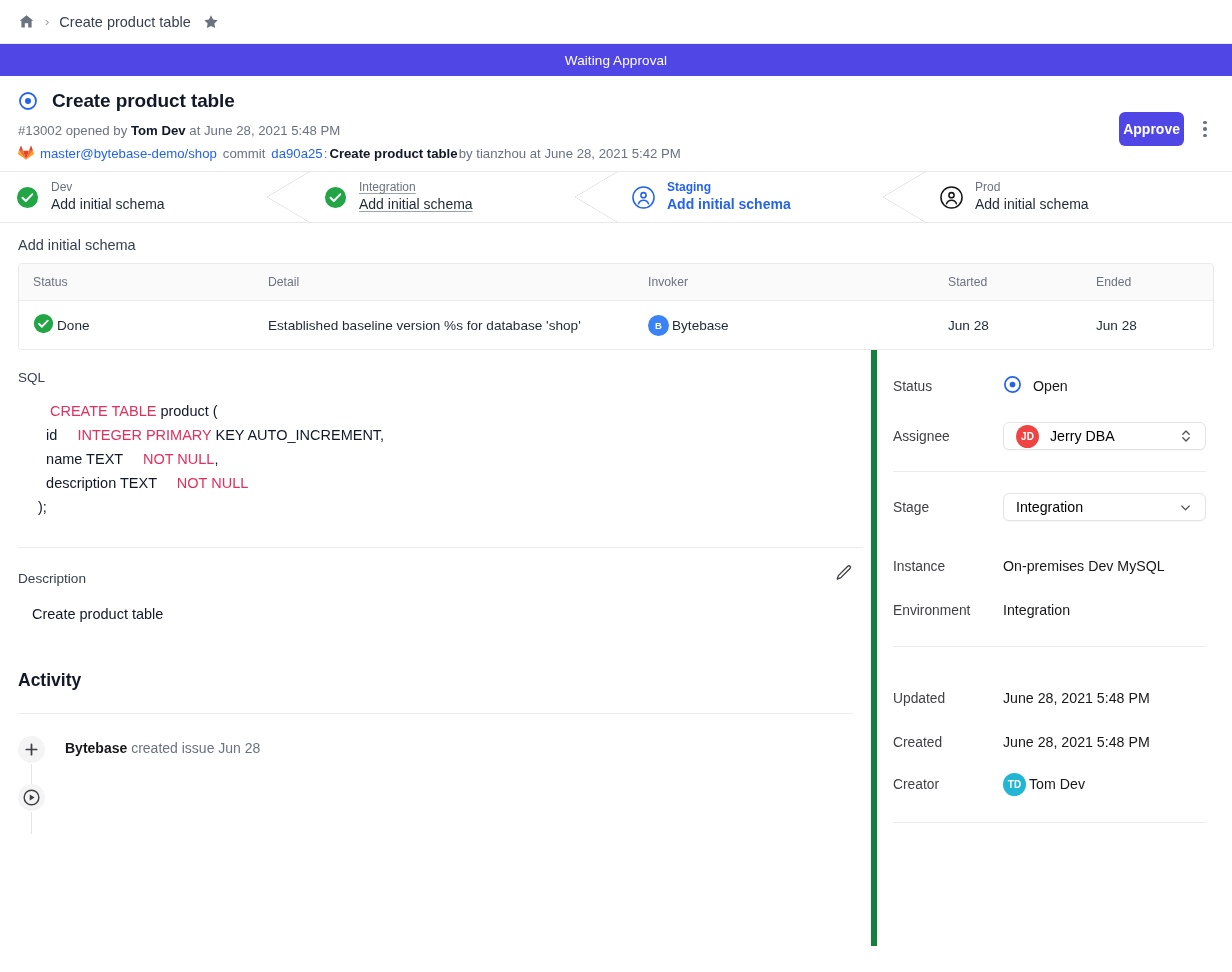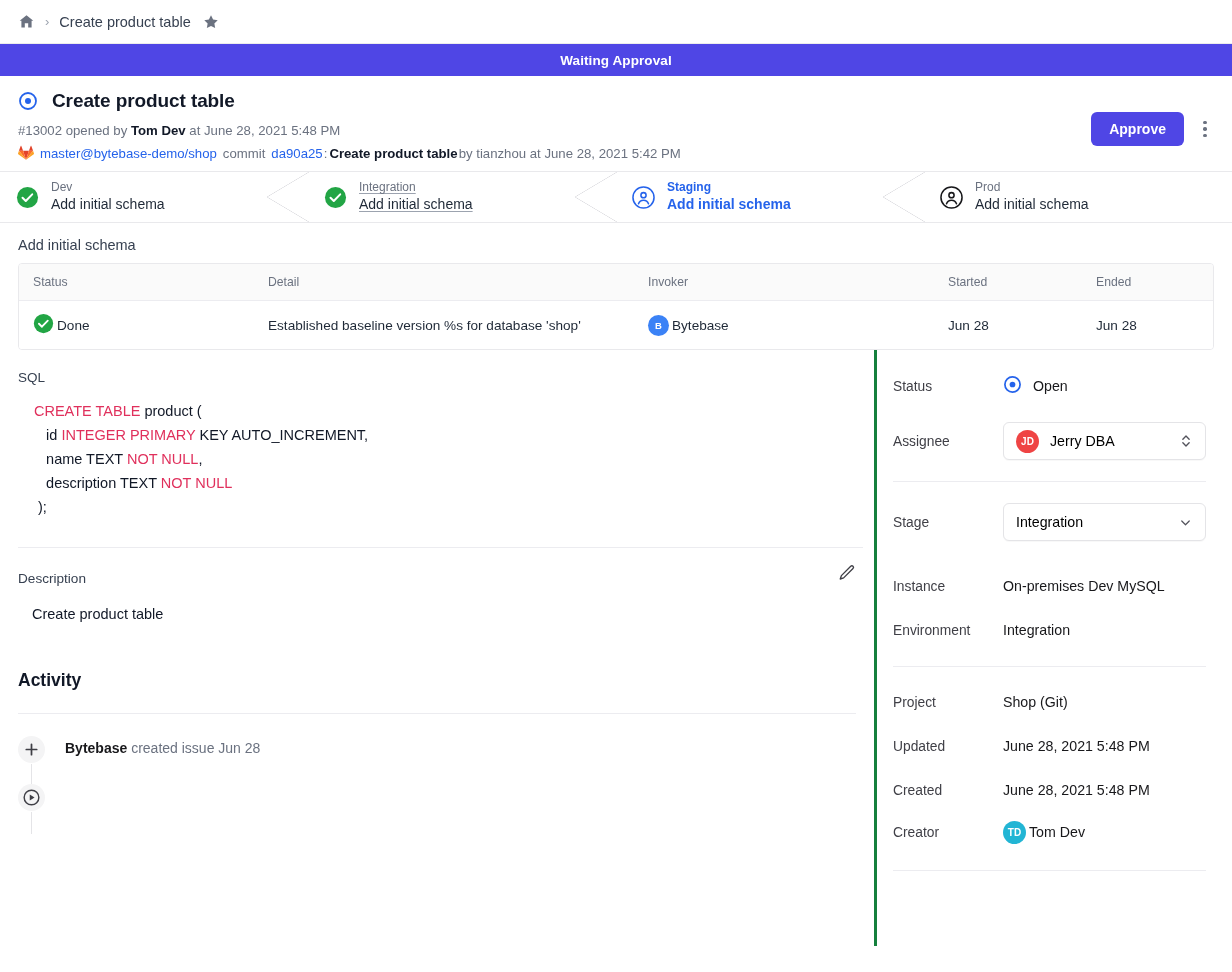"Waiting Approval" .banner { font-weight: 700 -> 400 }
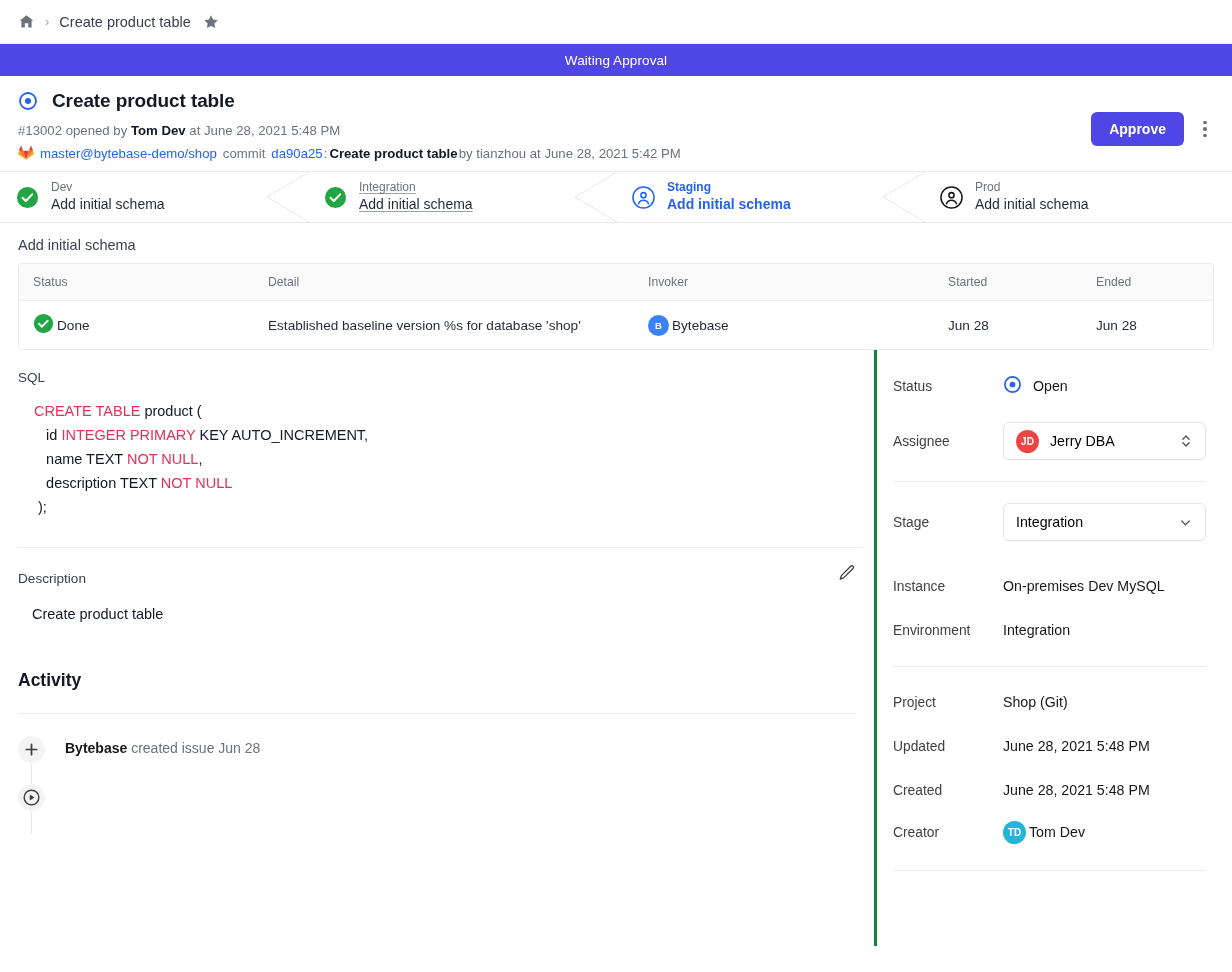"Approve" .approve-btn { padding: 9px 18px -> 9px 4px }
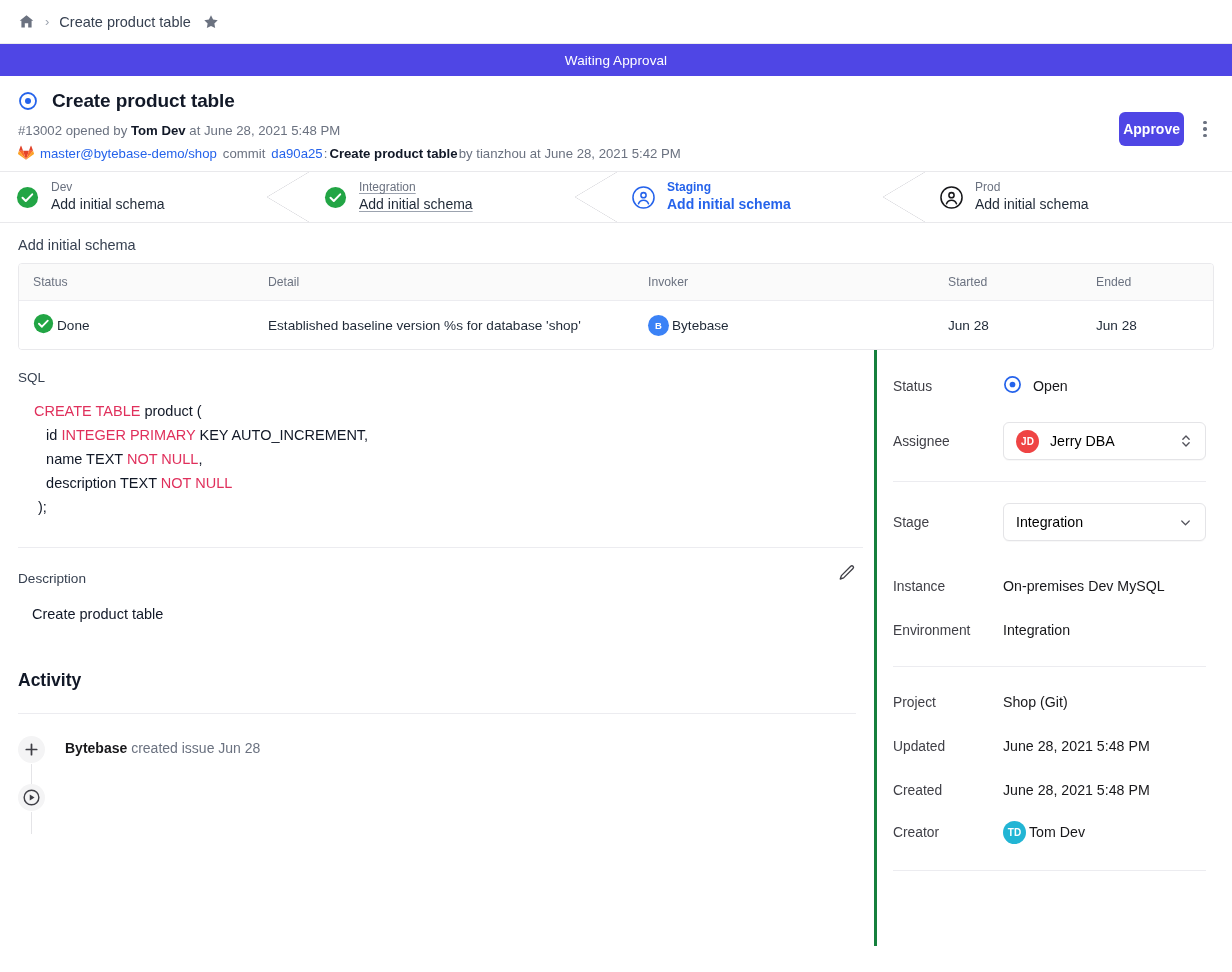"SQL" .main-col { border-right: 3px solid #15803d -> 6px solid #15803d }
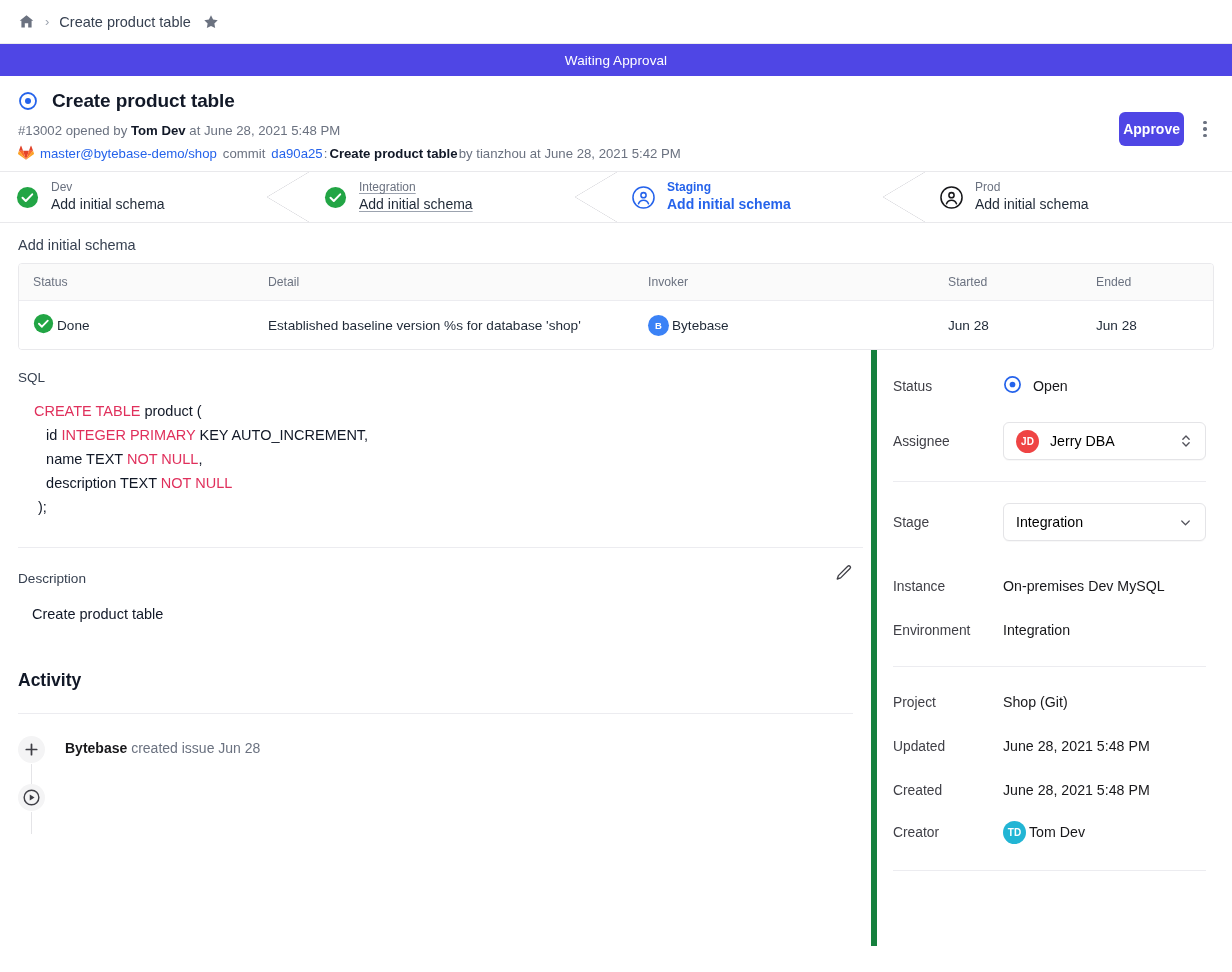"CREATE TABLE" .kw { margin-left: none -> 16px }
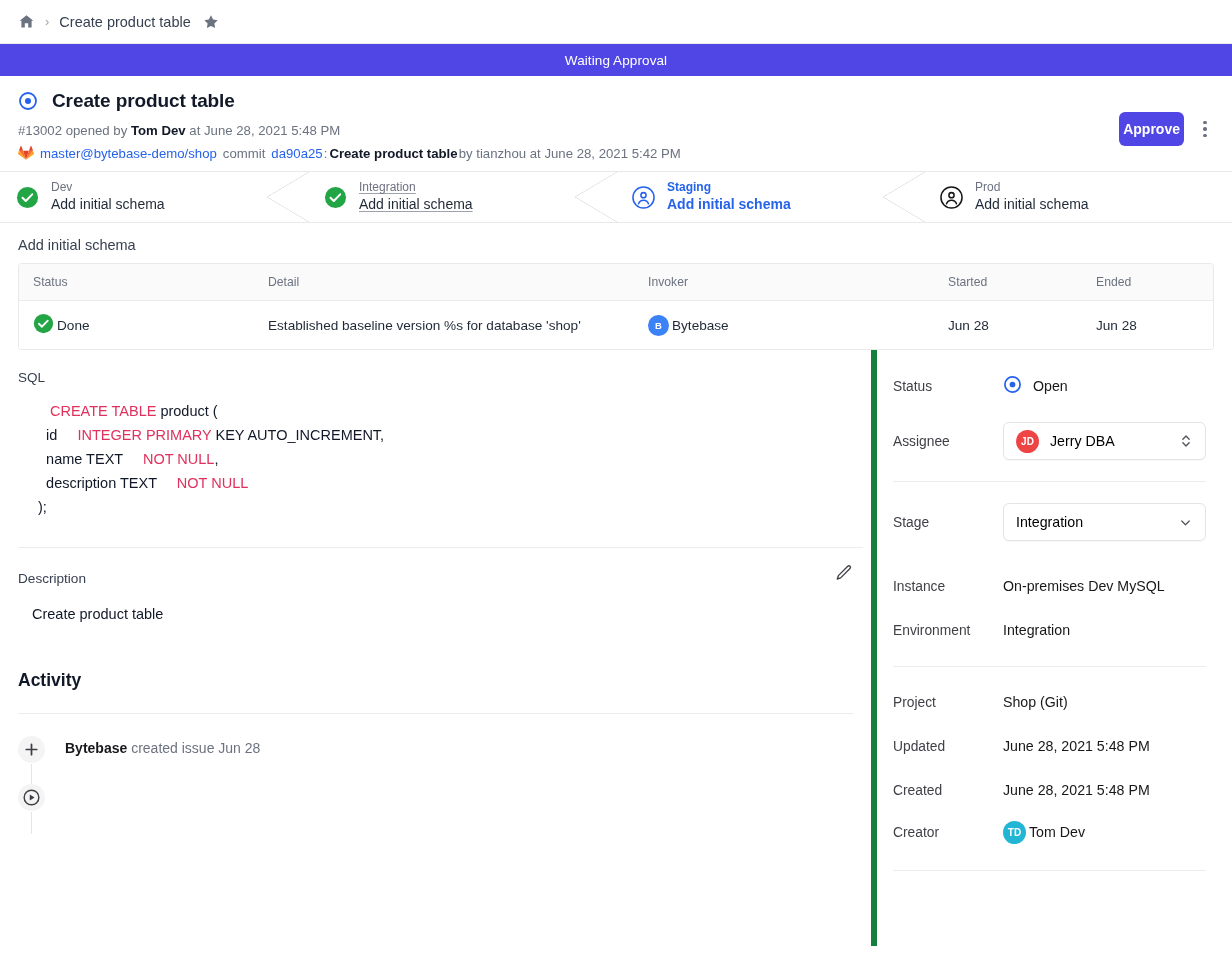"JD" .select-box { height: 38px -> 28px }
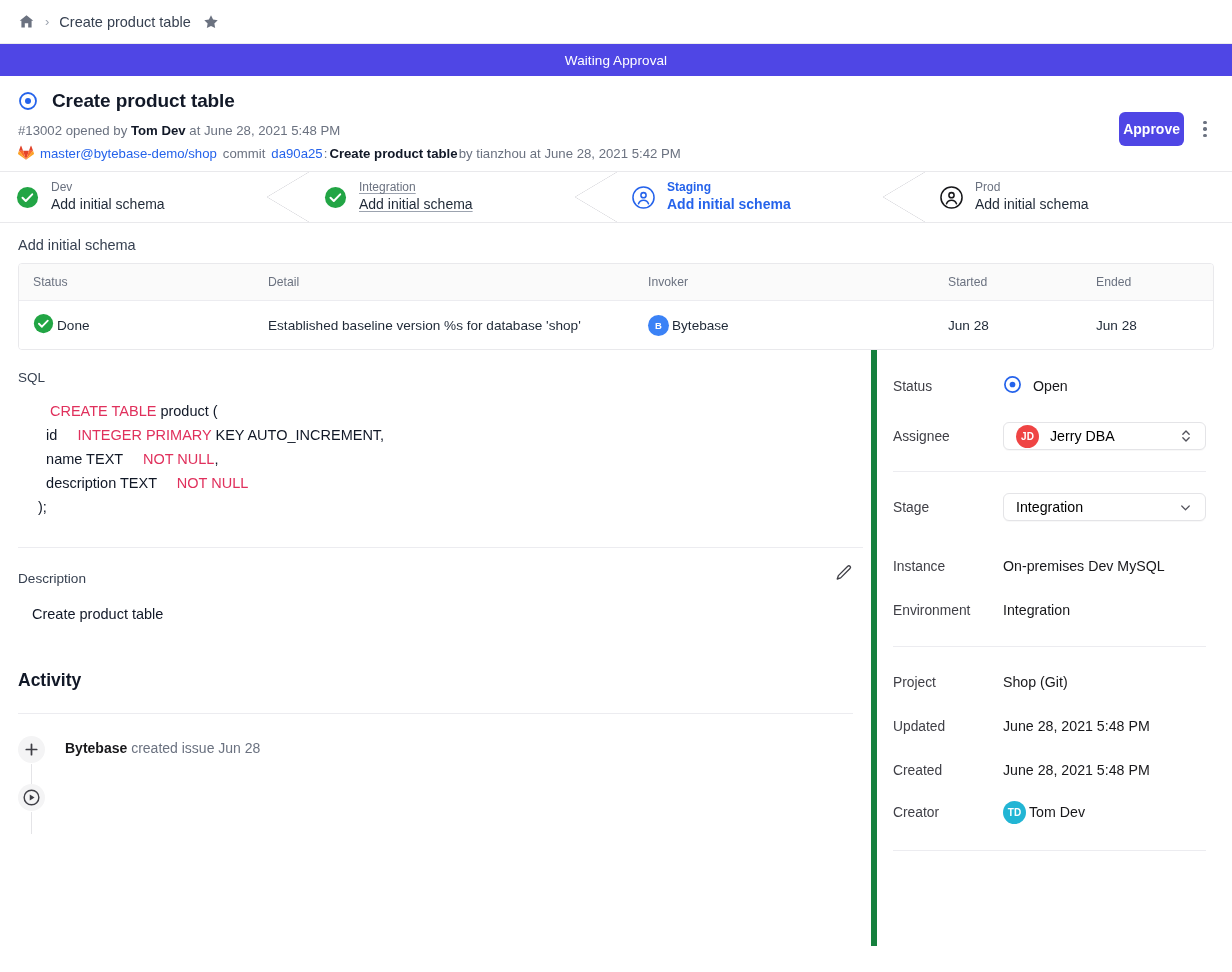"Project" div.side-row { html: <div> <span>Project</span> <span>Shop (Git)</span> </div> -> none }
